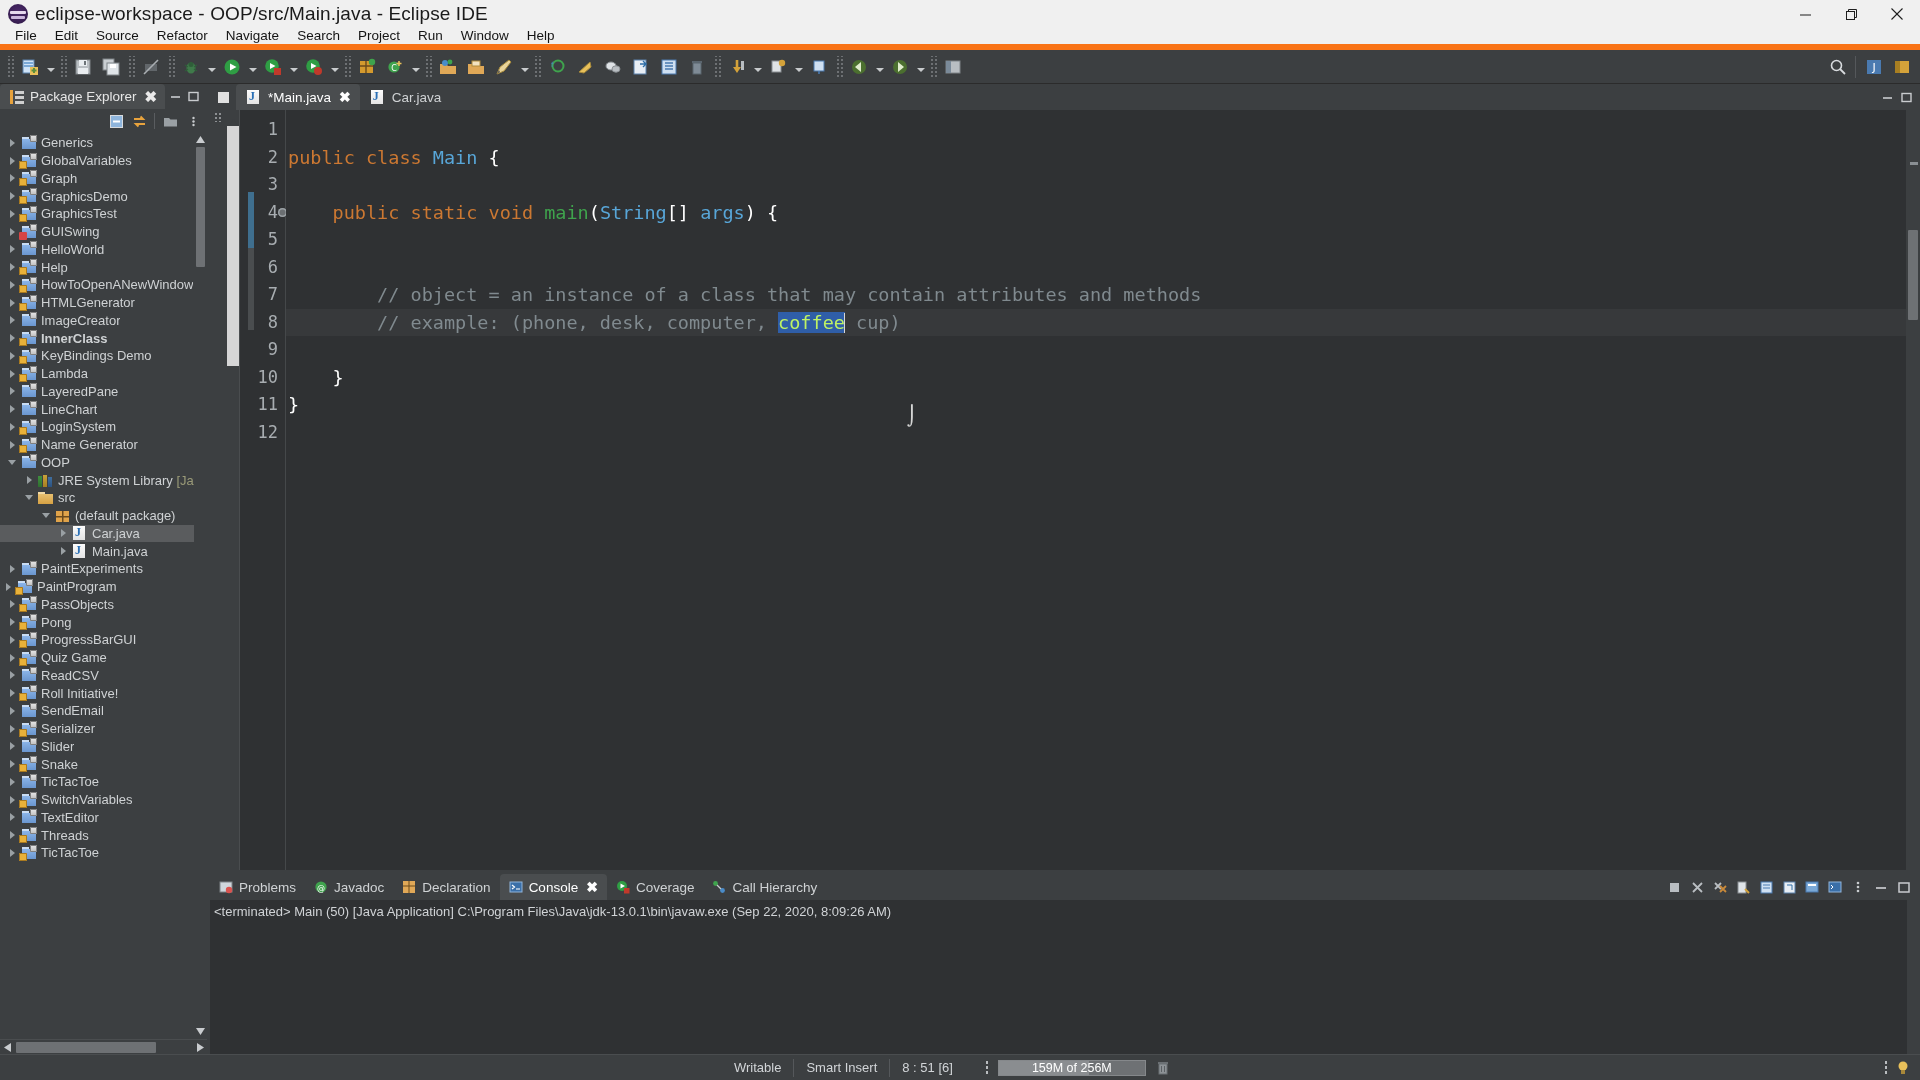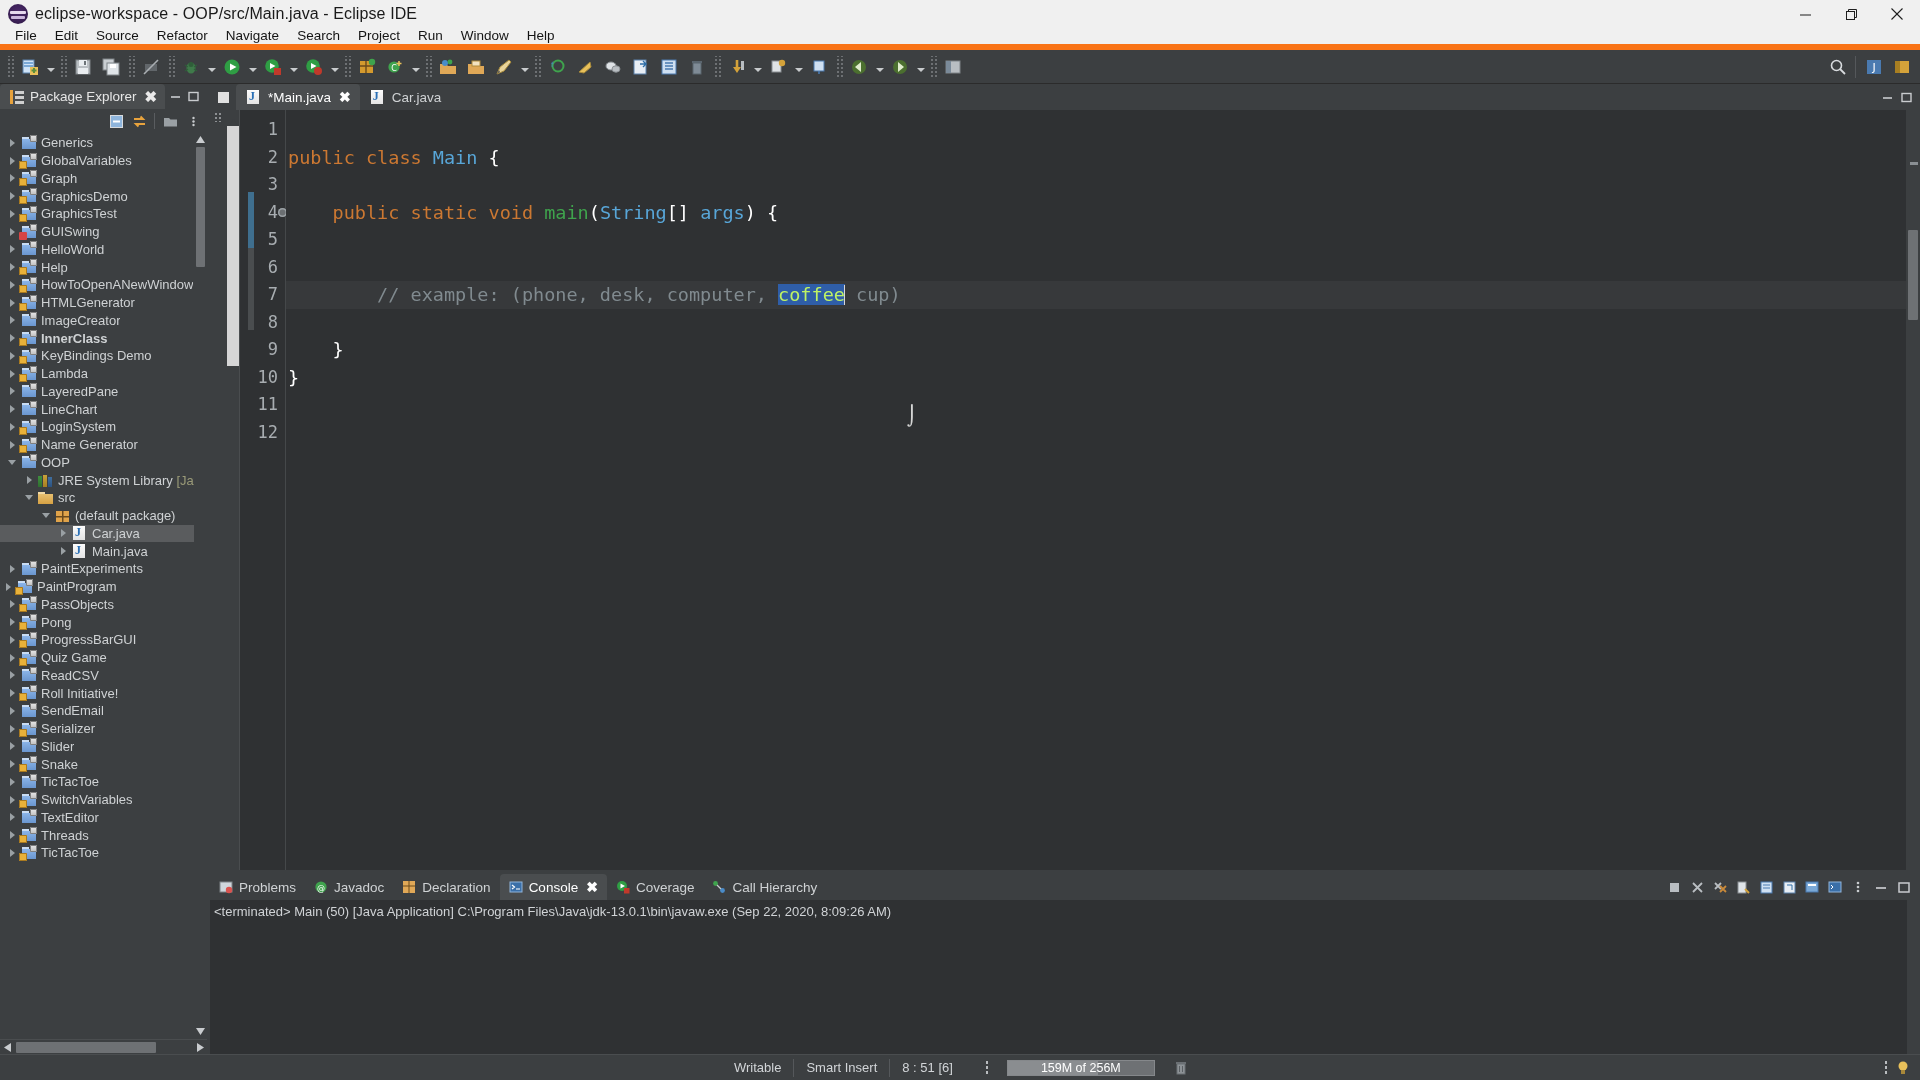"eclipse-workspace - OOP/src/Main.java -" .tb-title { font-size: 16px -> 19px }
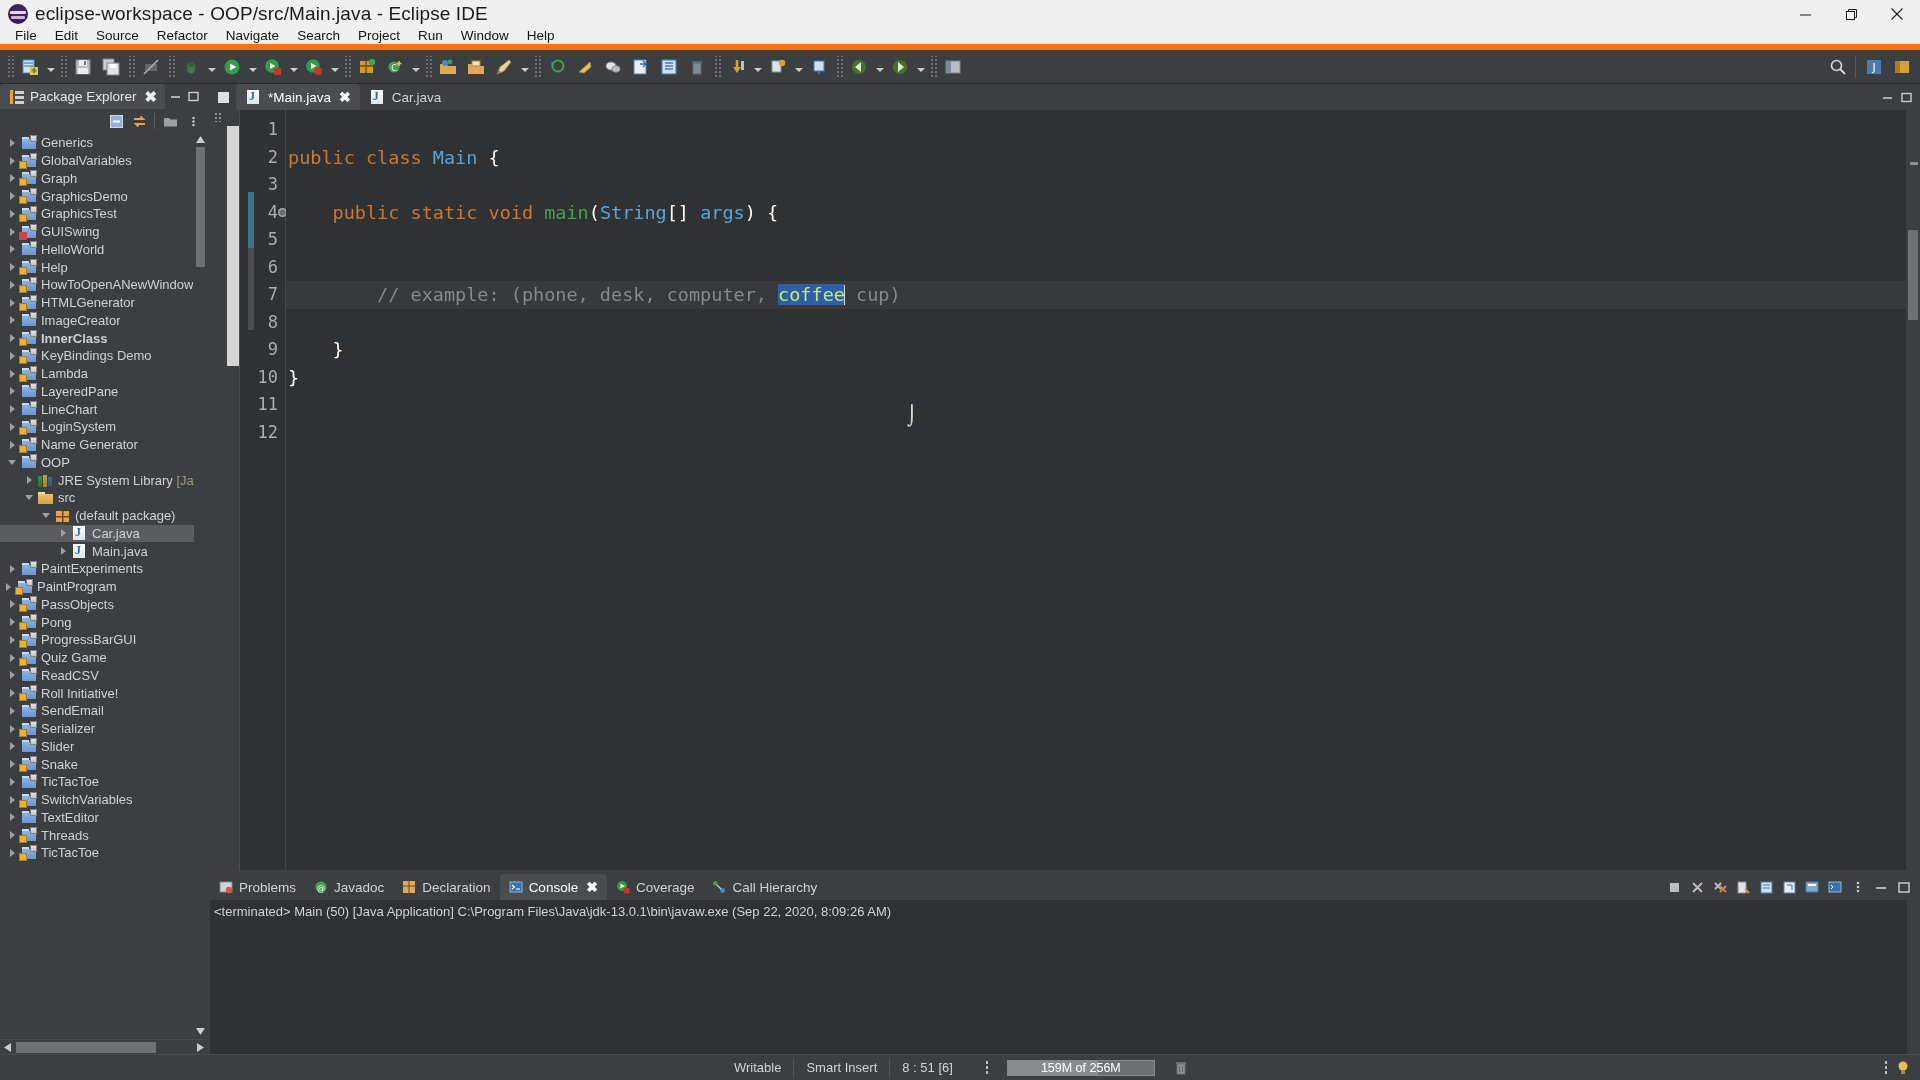"// object = an instance" div.cline { html: none -> <div><span> </span><span>// object = an instance of a class that may contain attributes and methods</span></div> }
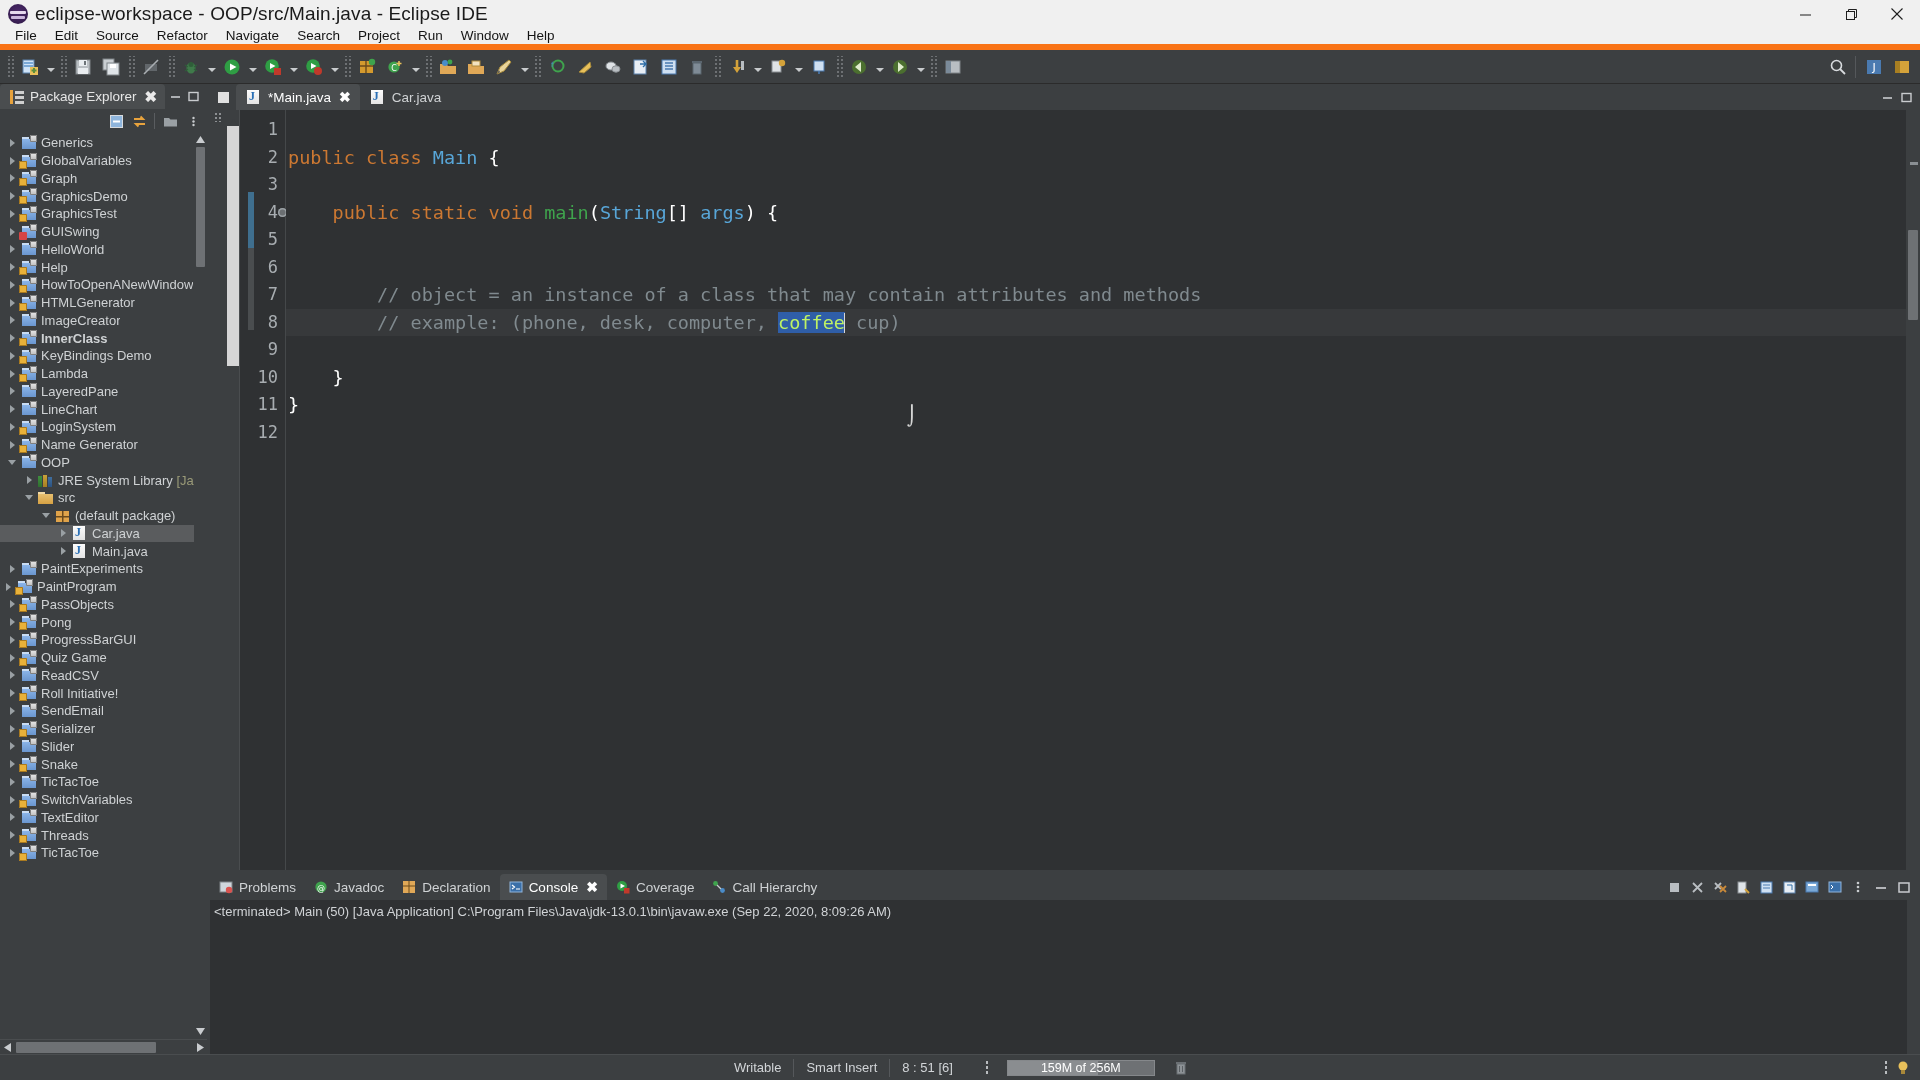"159M of 256M" .st-mem { gap: 18px -> 9px }
